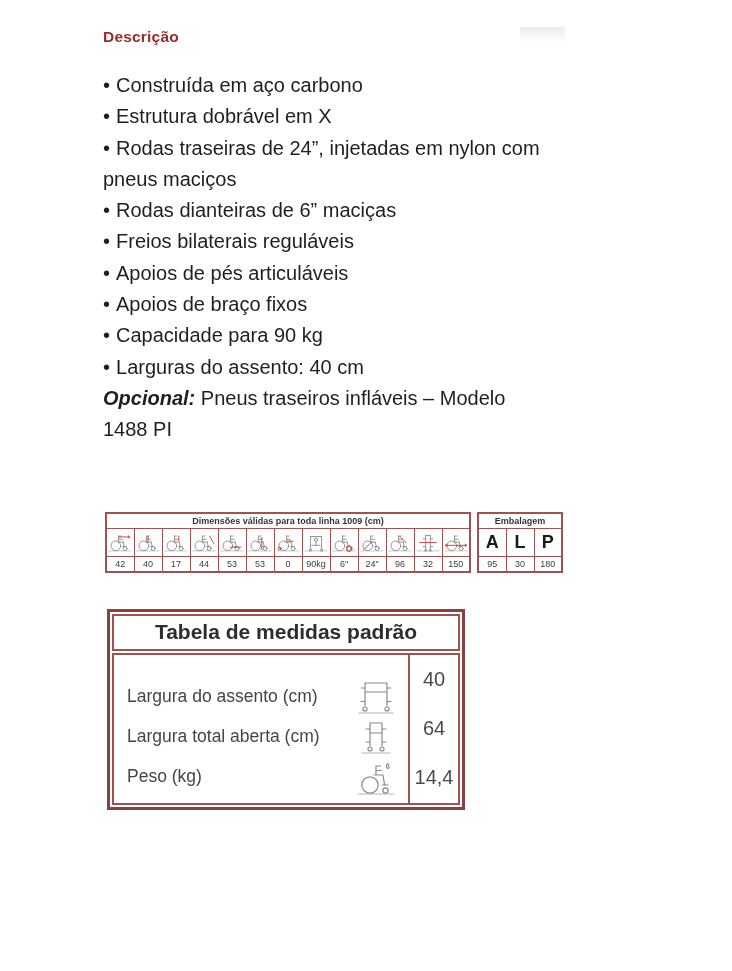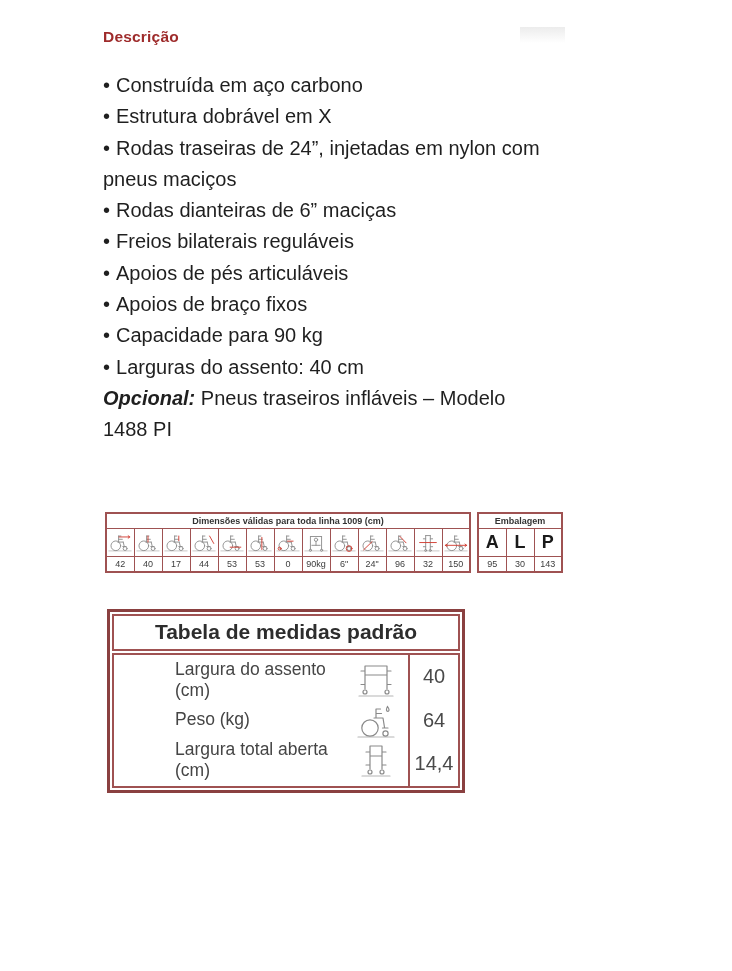"143" td.val-cell { text: 143 -> 180 }
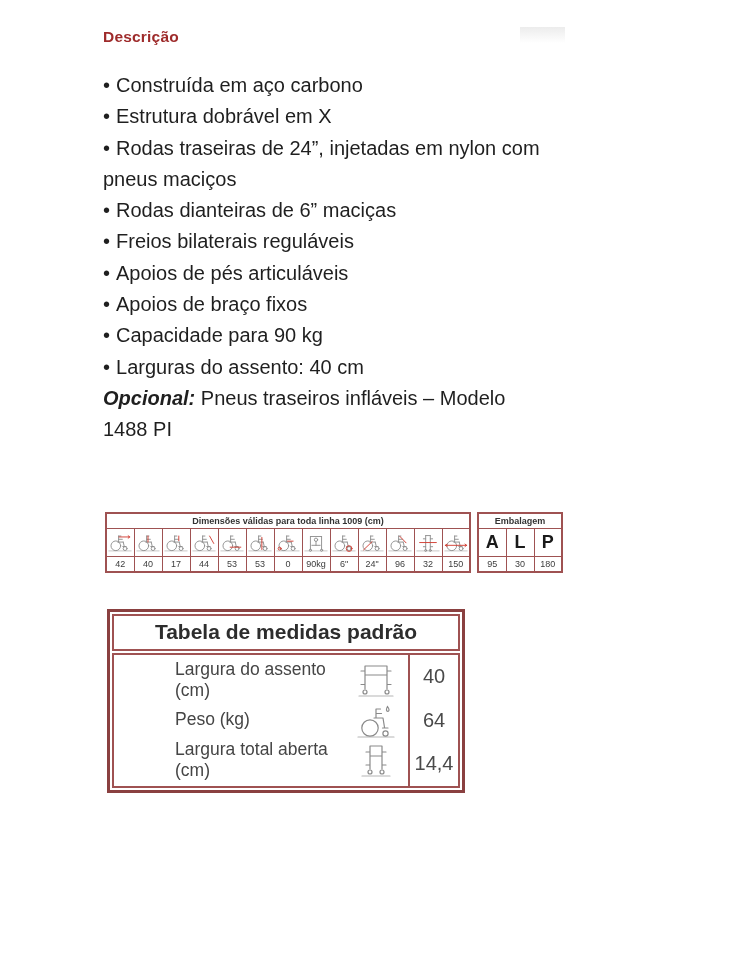"Largura do assento (cm)" .m-left { margin-left: 48px -> none; padding: 5px 0 6px -> 22px 0 6px }
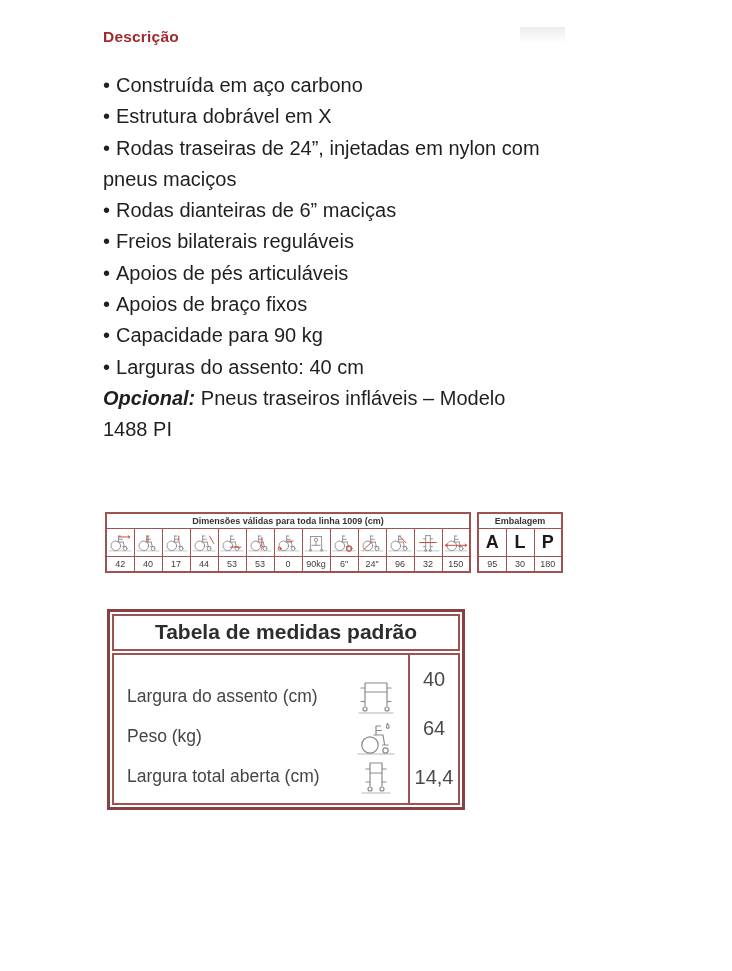"Peso (kg)" div.m-row { order: before "Largura total aberta (cm)" -> after "Largura total aberta (cm)" }
